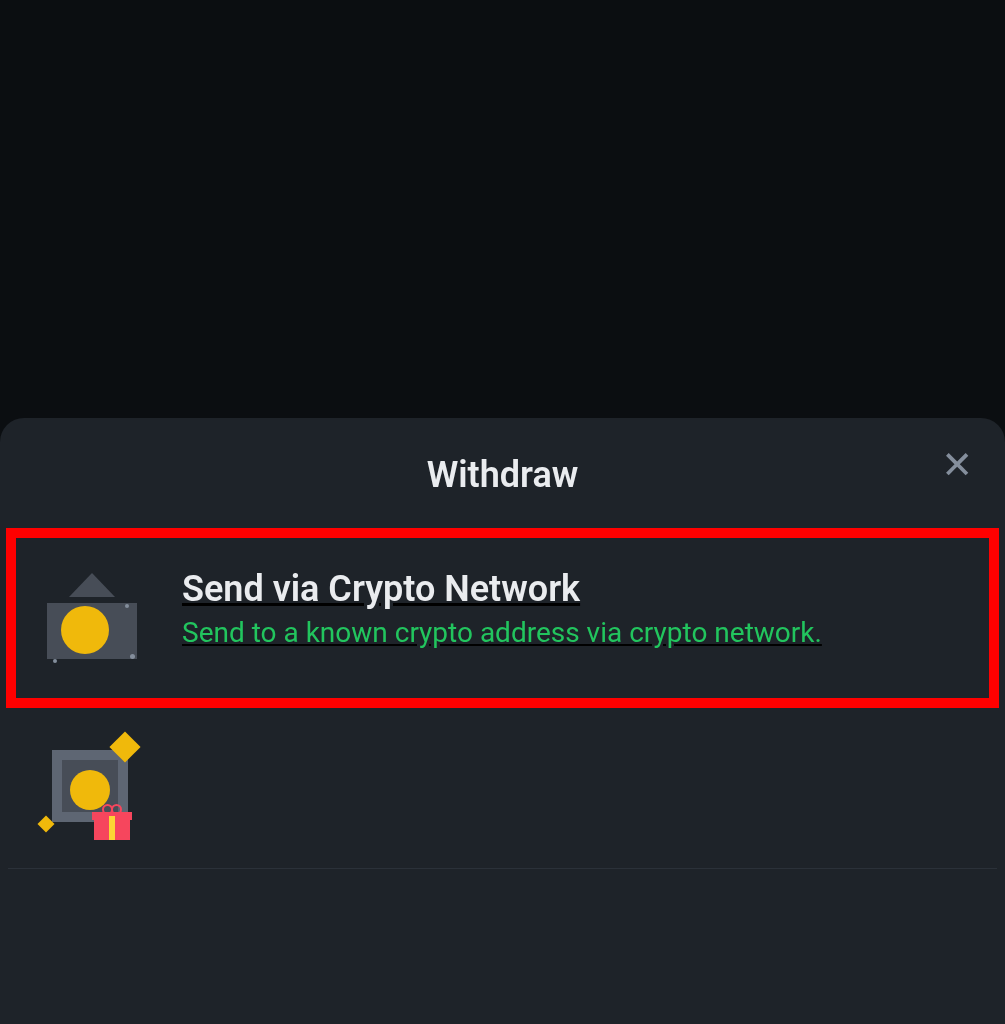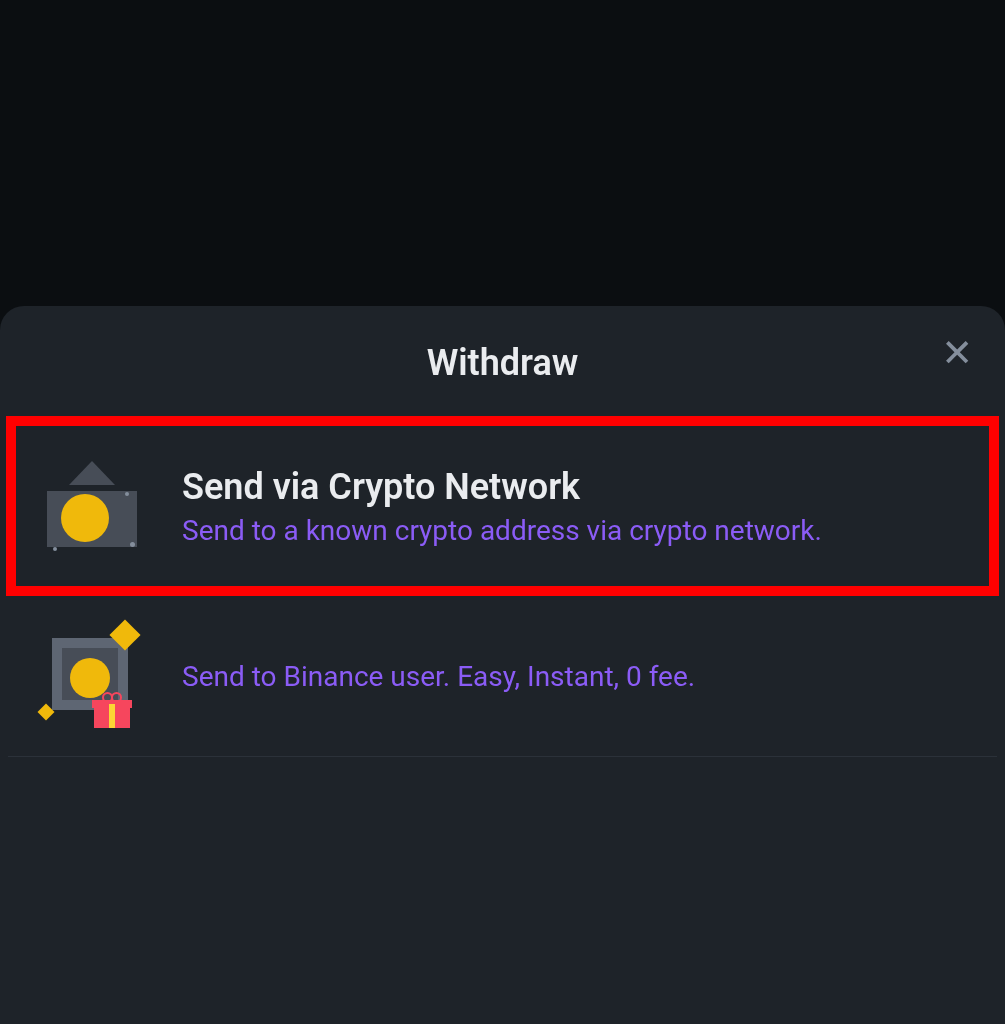"Withdraw" .sheet { height: 718px -> 606px }
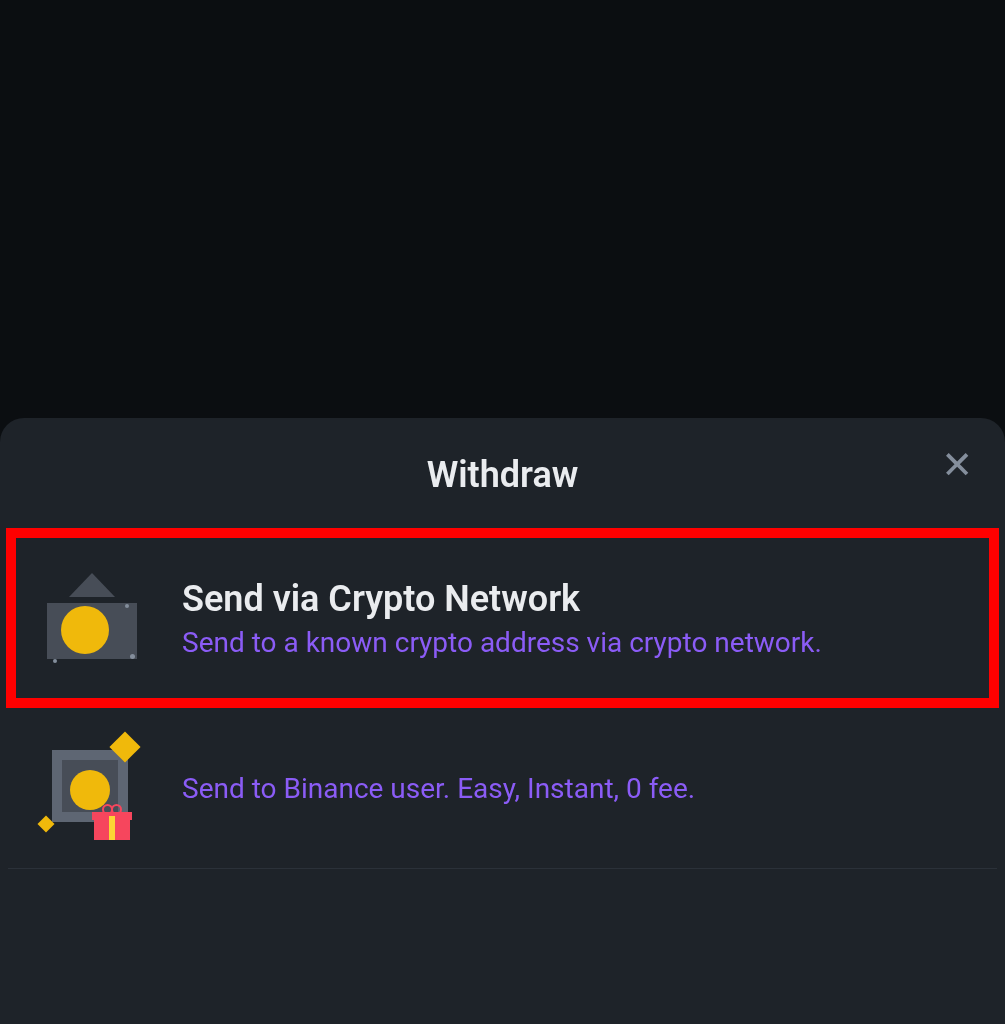"Send via Crypto Network" .option-item { align-items: center -> flex-start; text-decoration: none -> underline }
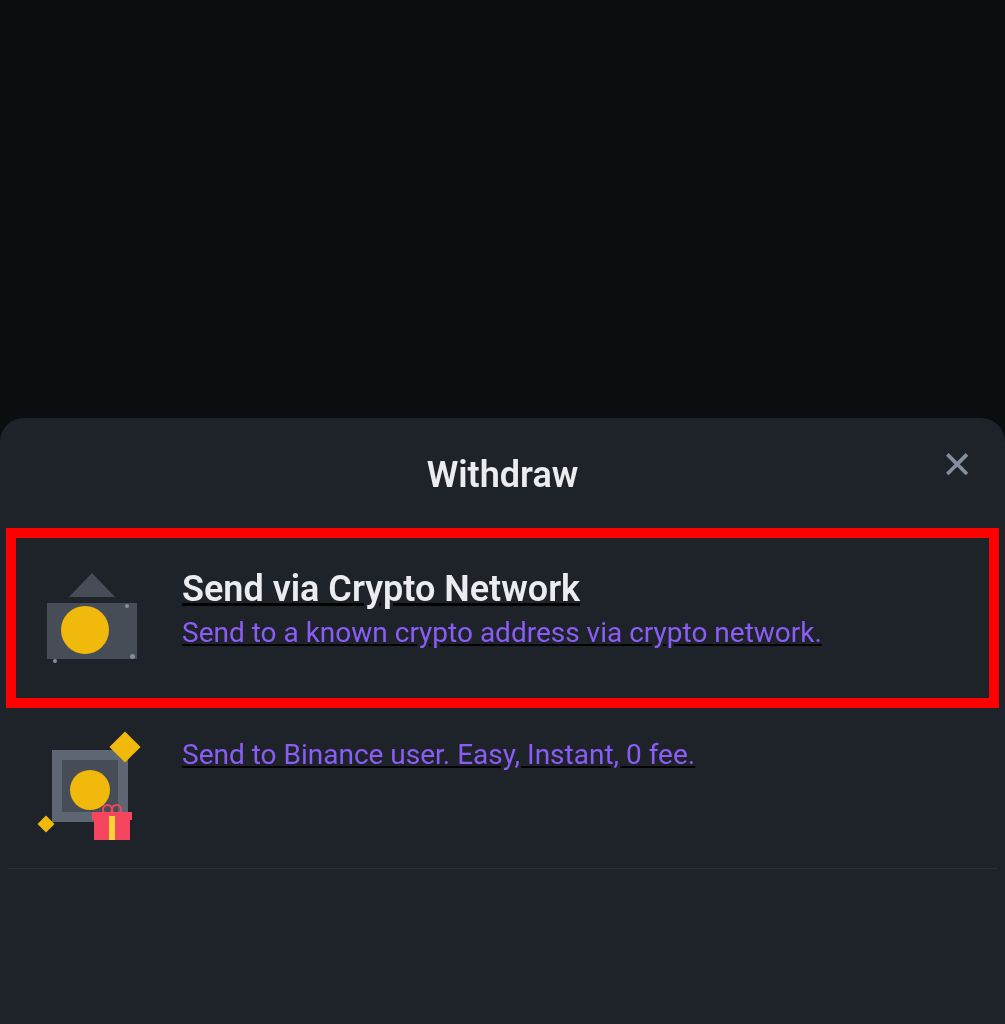"Send to a known crypto" .option-description { color: #8b5cf6 -> #22c55e }
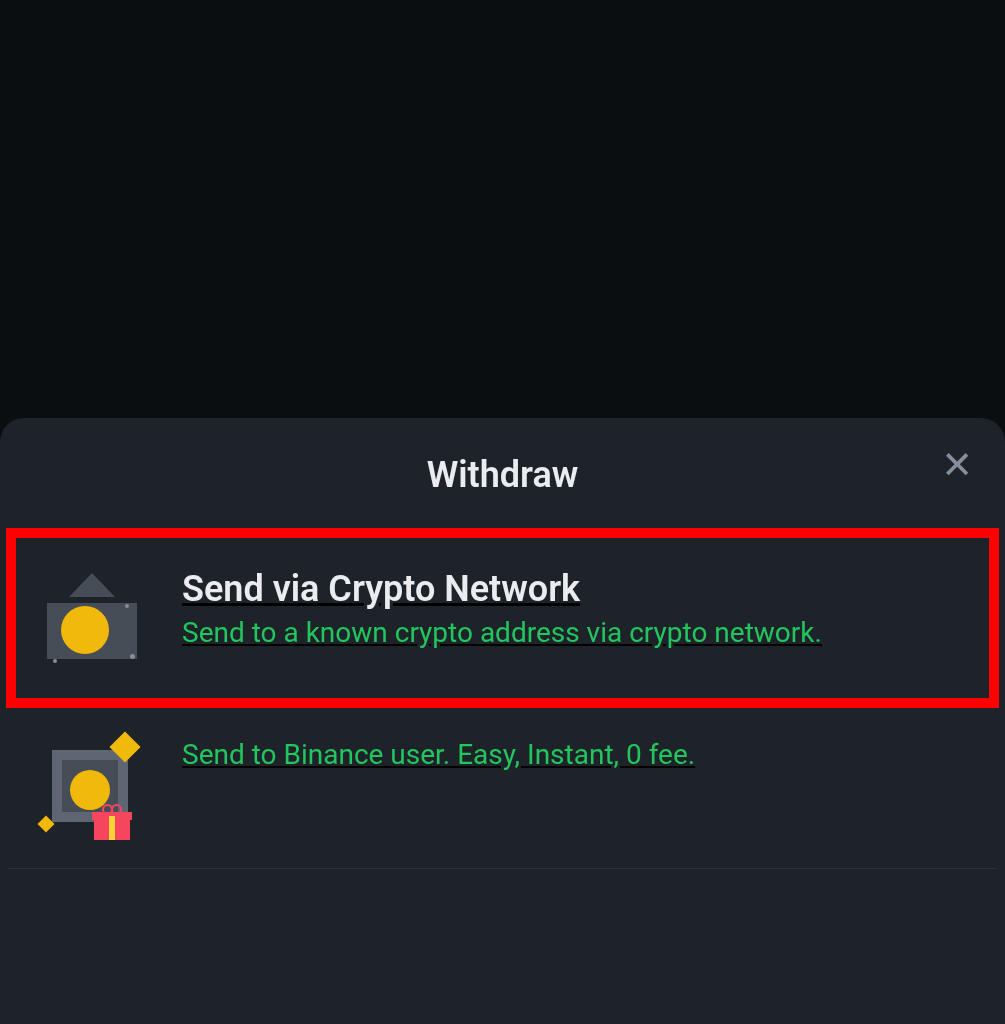"Send to Binance user. Easy," div.option-description { html: <div>Send to Binance user. Easy, Instant, 0 fee.</div> -> none }
